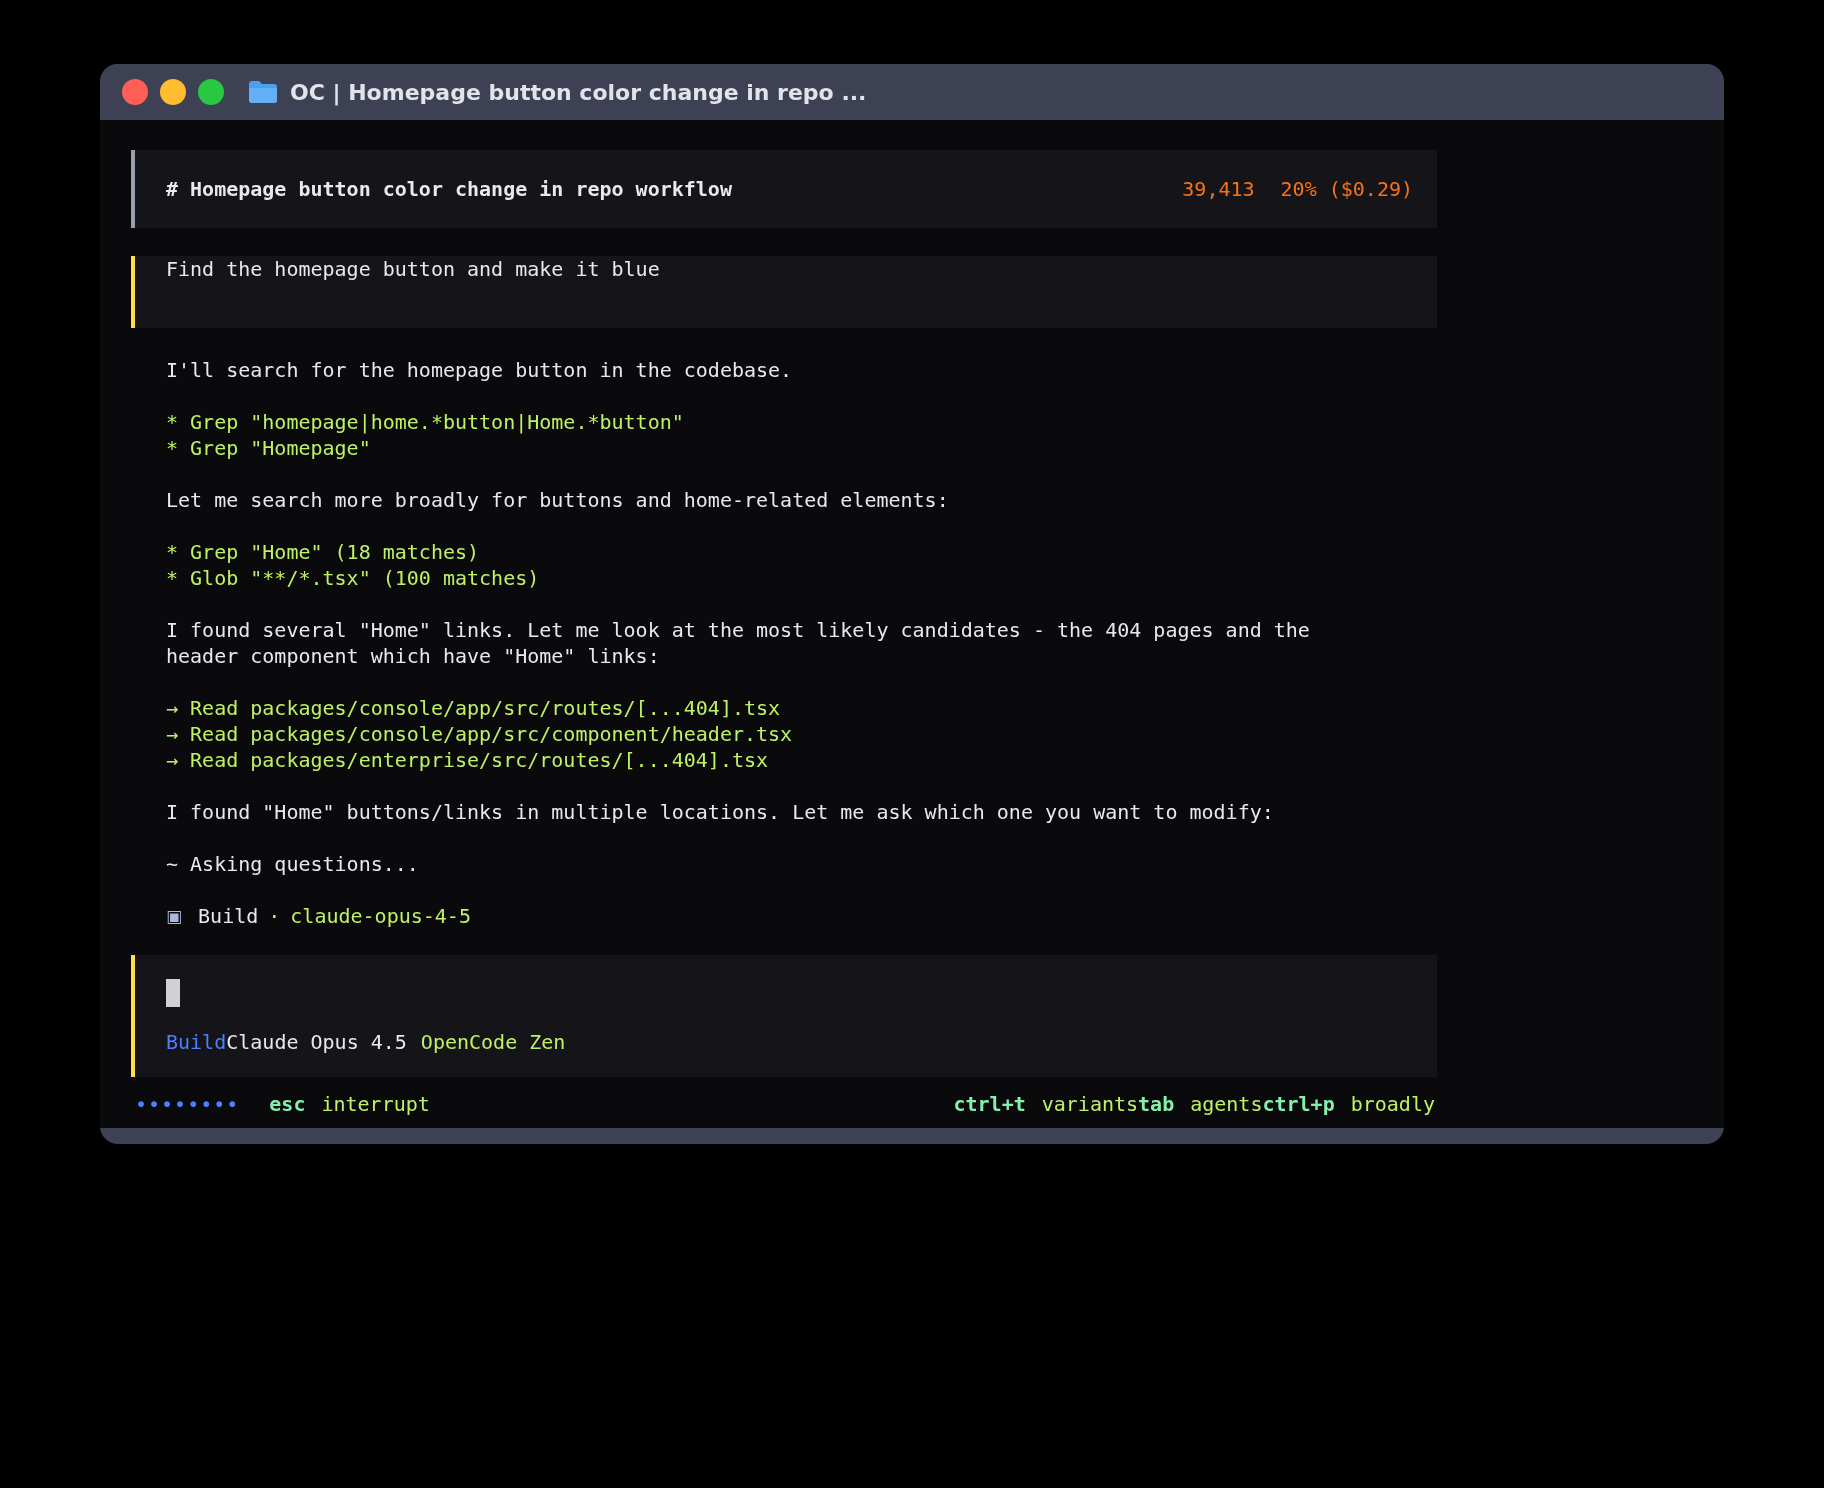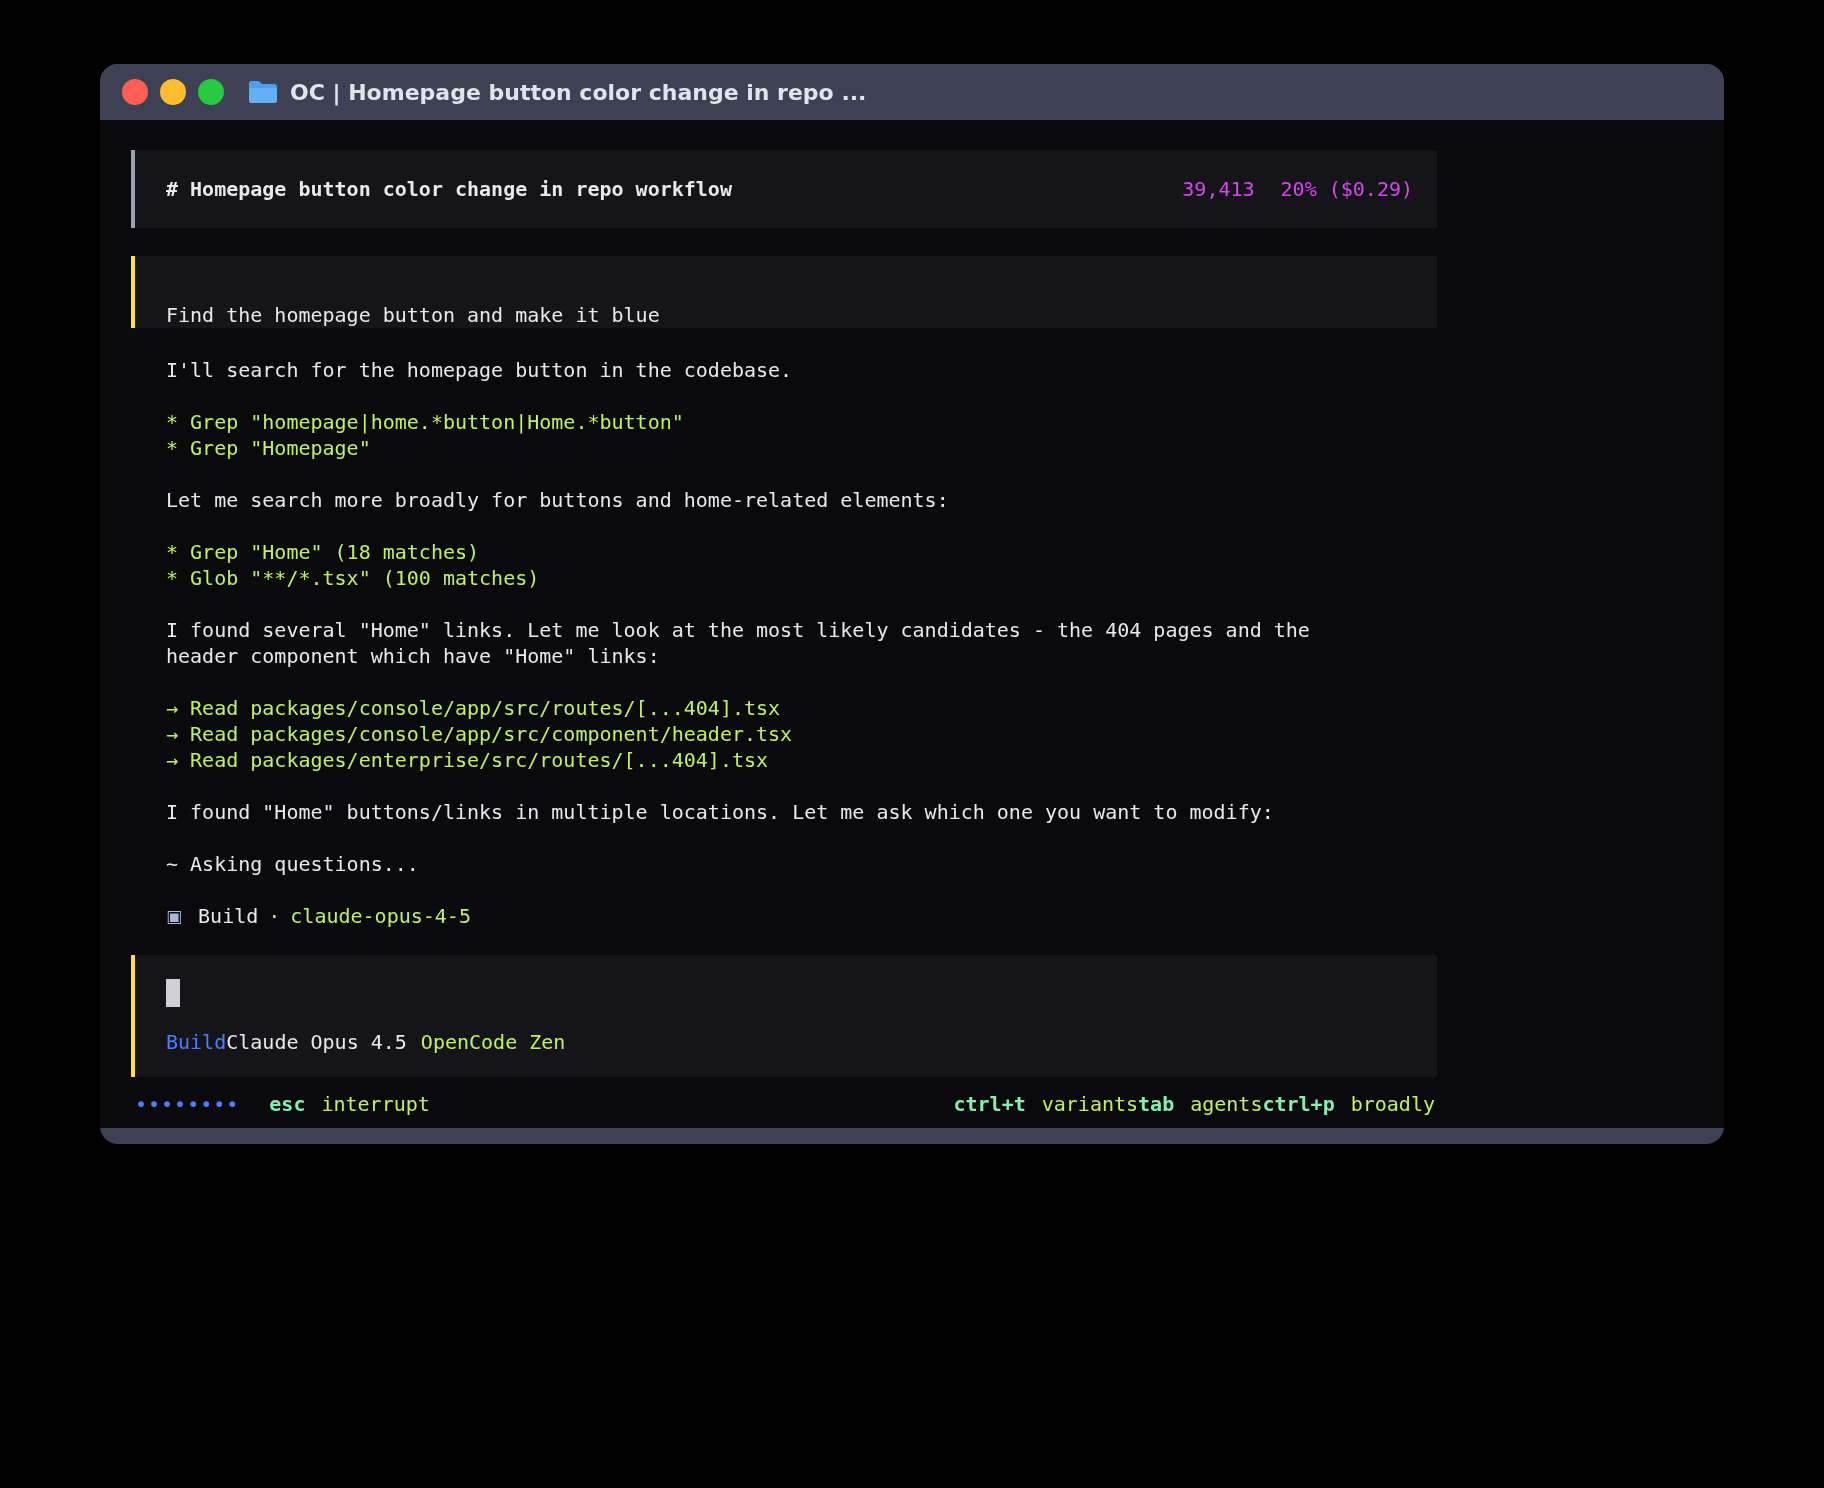"39,413" .hstats { color: #d946ef -> #f97316 }
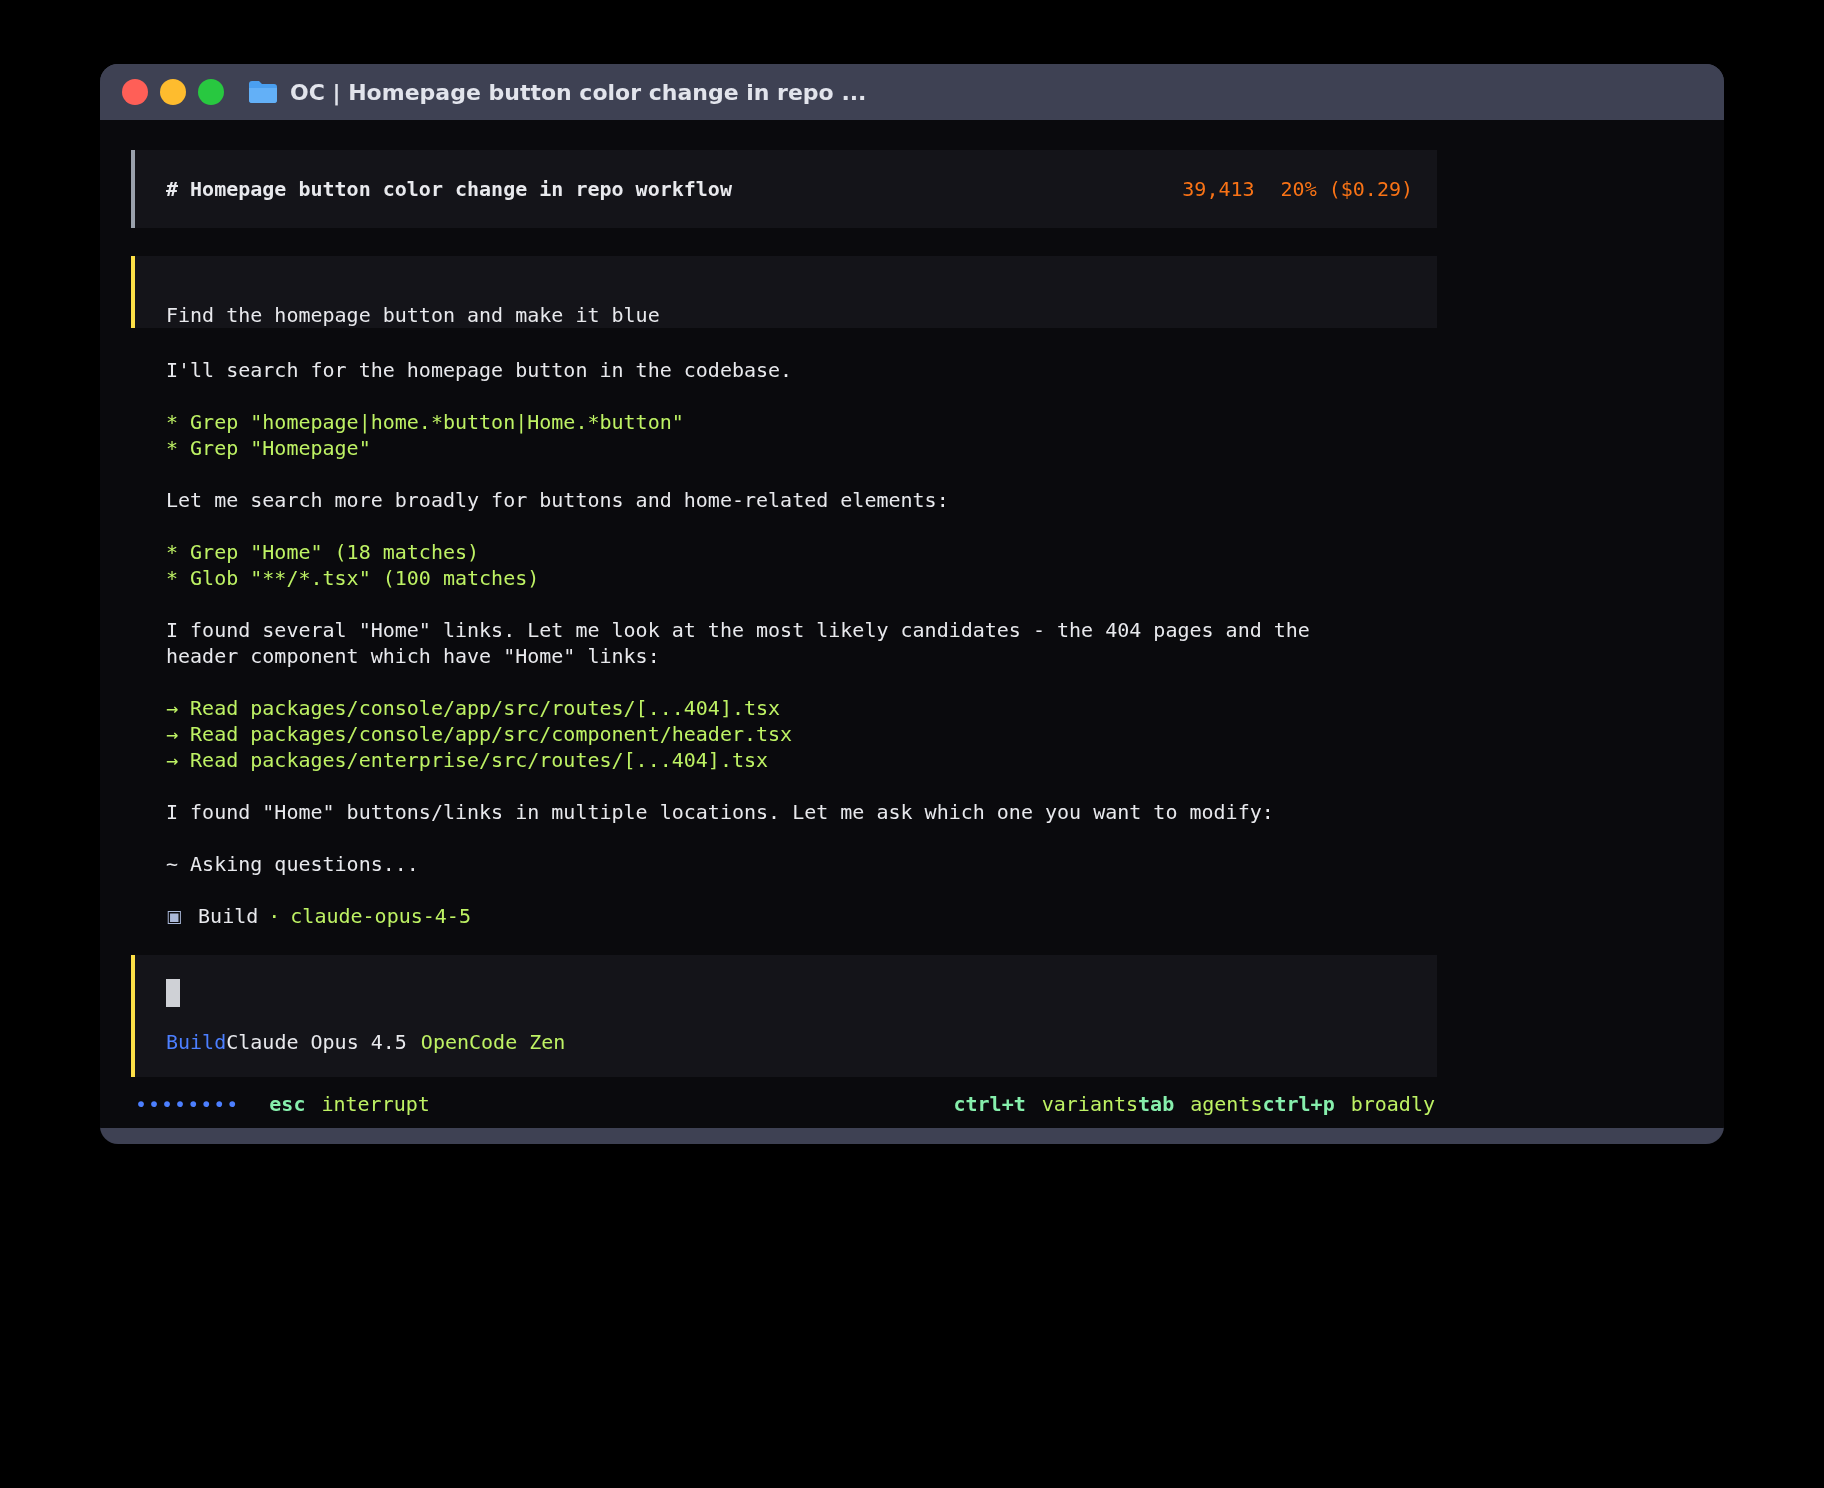"Find the homepage button and" .user-band { align-items: flex-end -> flex-start }
